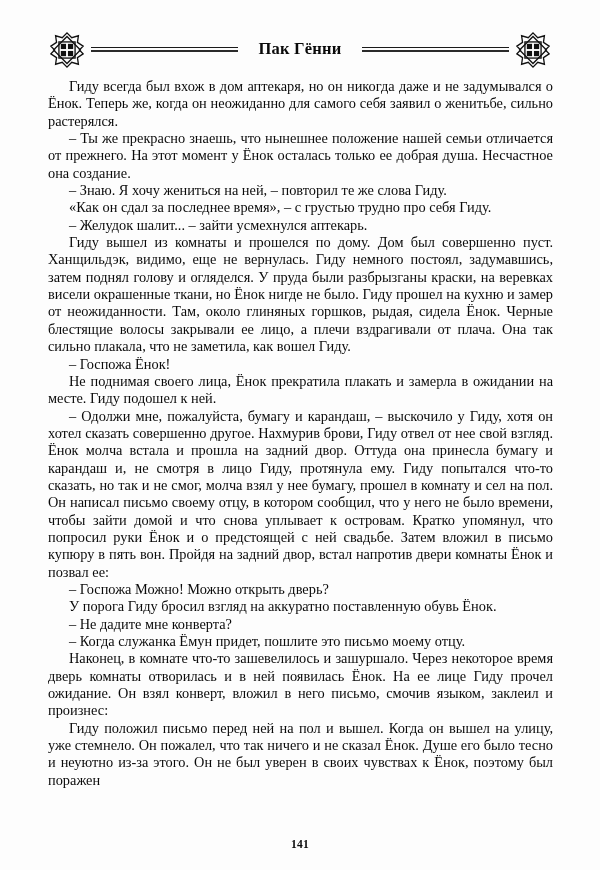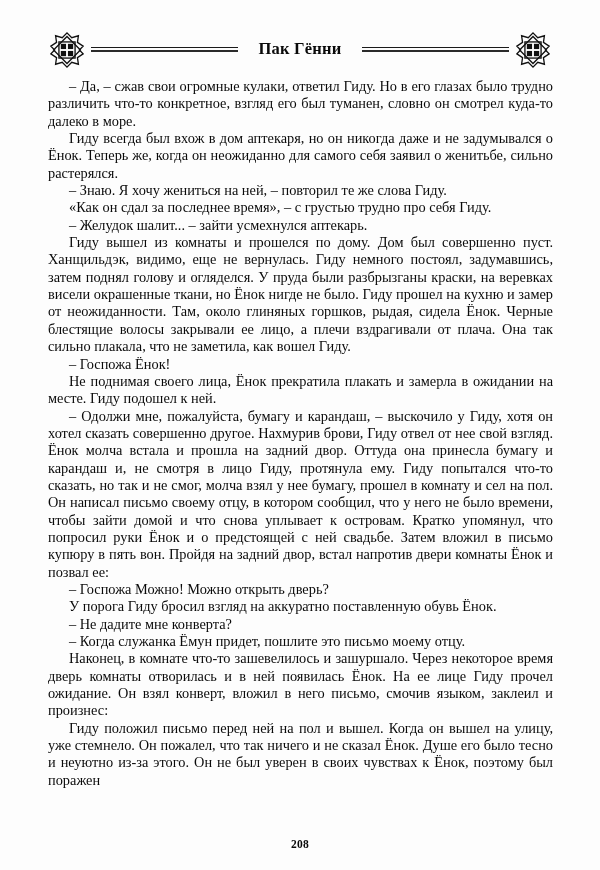"– Да, – сжав свои" p { html: <p>– Да, – сжав свои огромные кулаки, ответил Гиду. Но в его глазах было трудно различить что-то конкретное, взгляд его был туманен, словно он смотрел куда-то далеко в море.</p> -> none }
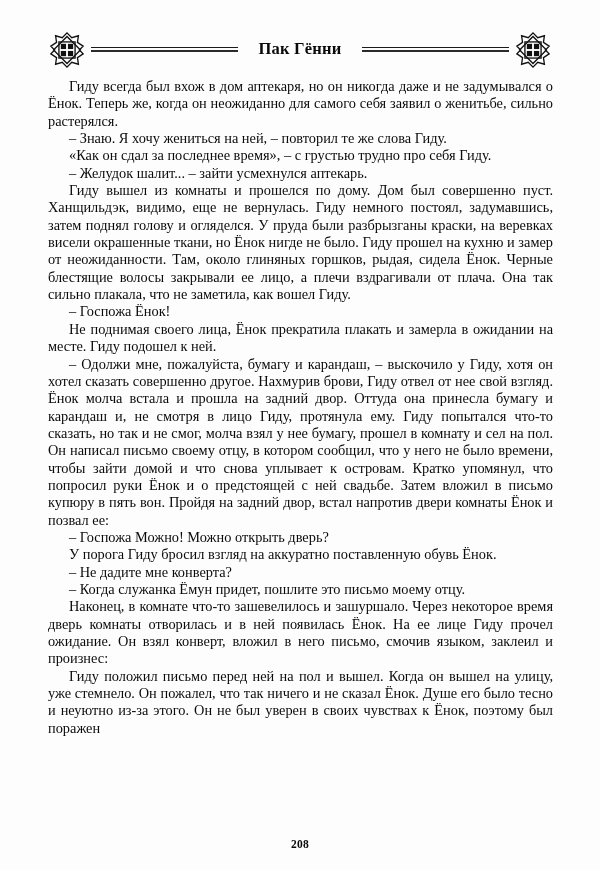"– Ты же прекрасно знаешь," p { html: none -> <p>– Ты же прекрасно знаешь, что нынешнее положение нашей семьи отличается от прежнего. На этот момент у Ёнок осталась только ее добрая душа. Несчастное она создание.</p> }
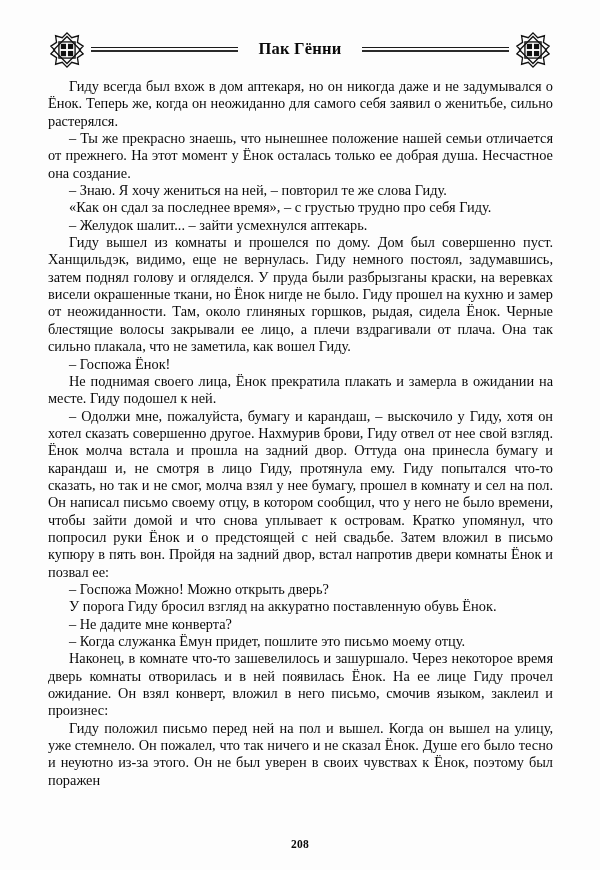"208" div.folio { text: 208 -> 141 }
